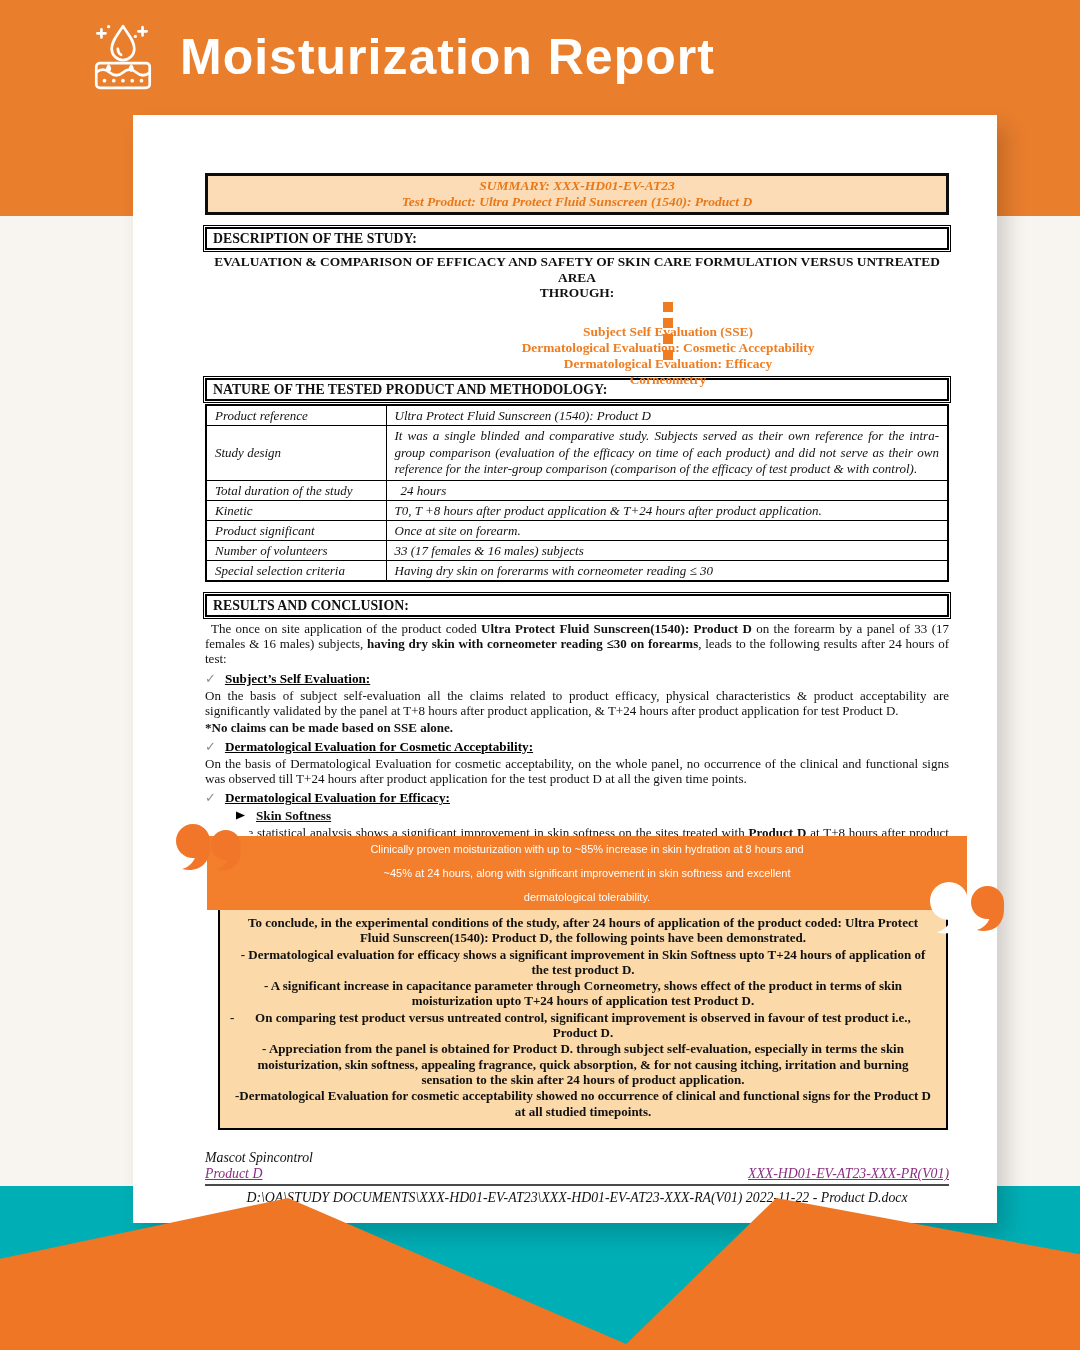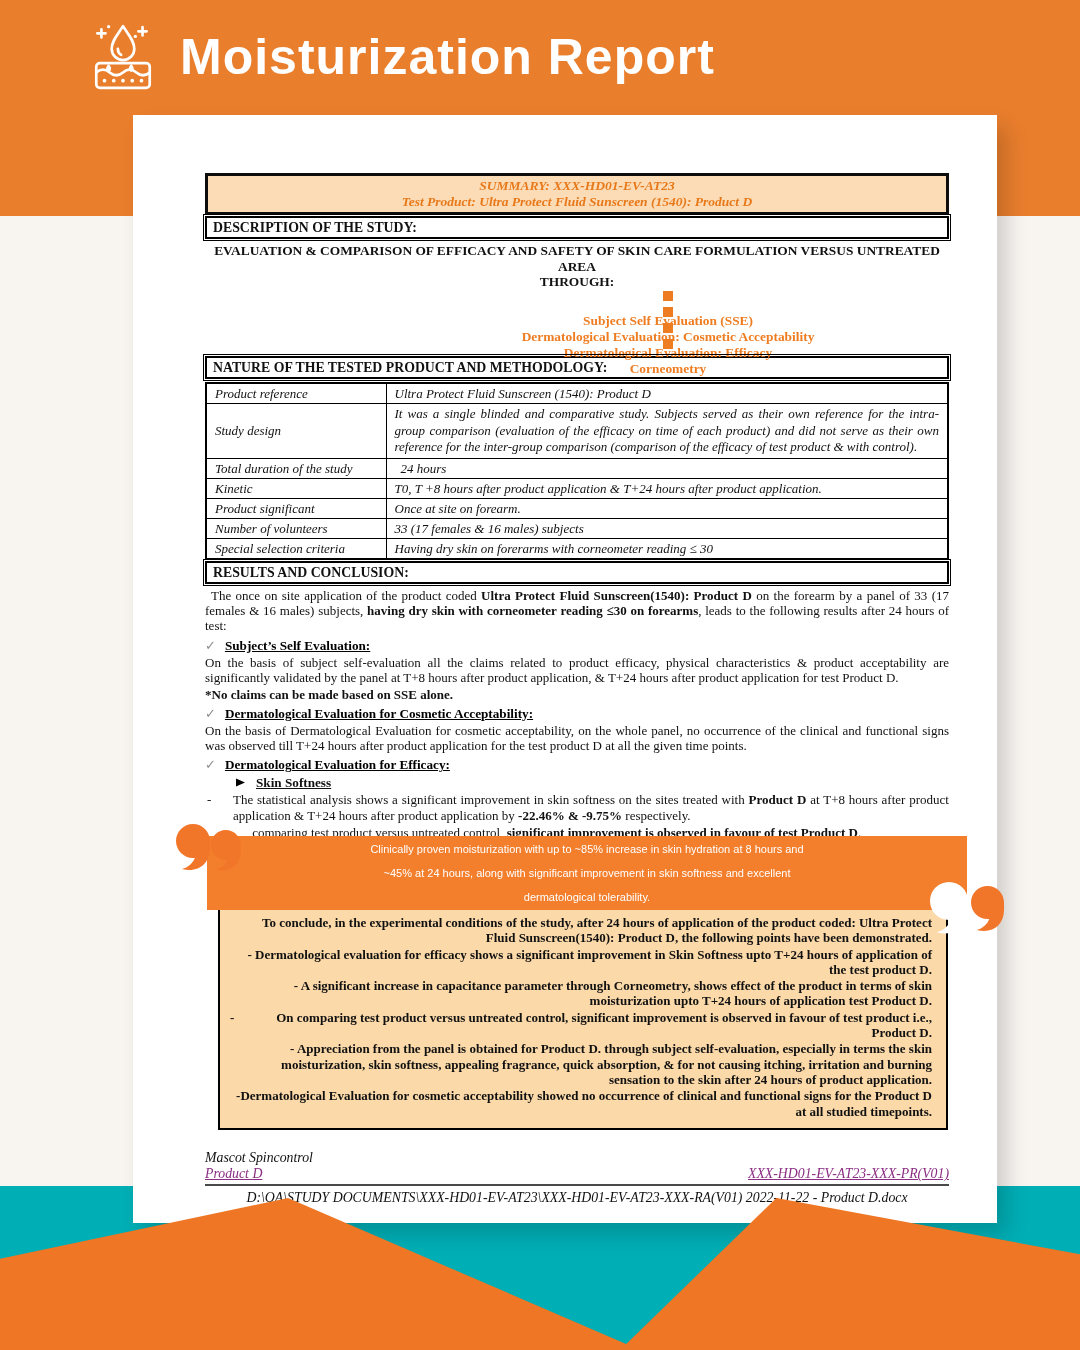"DESCRIPTION OF THE STUDY:" .section-bar { margin-top: 1px -> 12px }
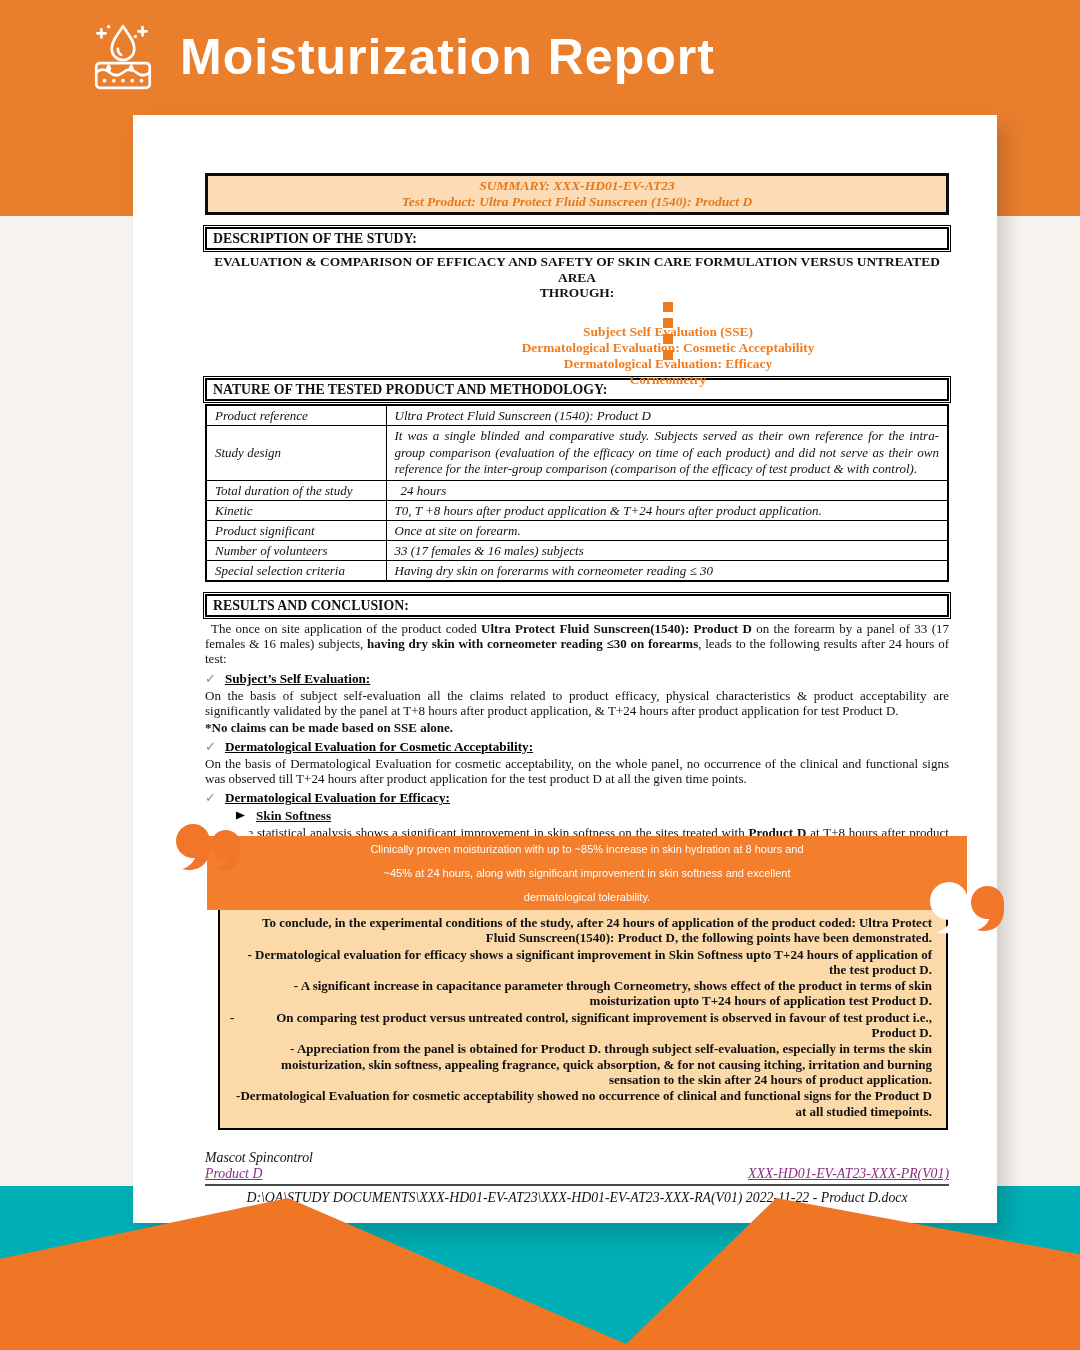"To conclude, in the experimental" .conclusion-box p { text-align: right -> center }
